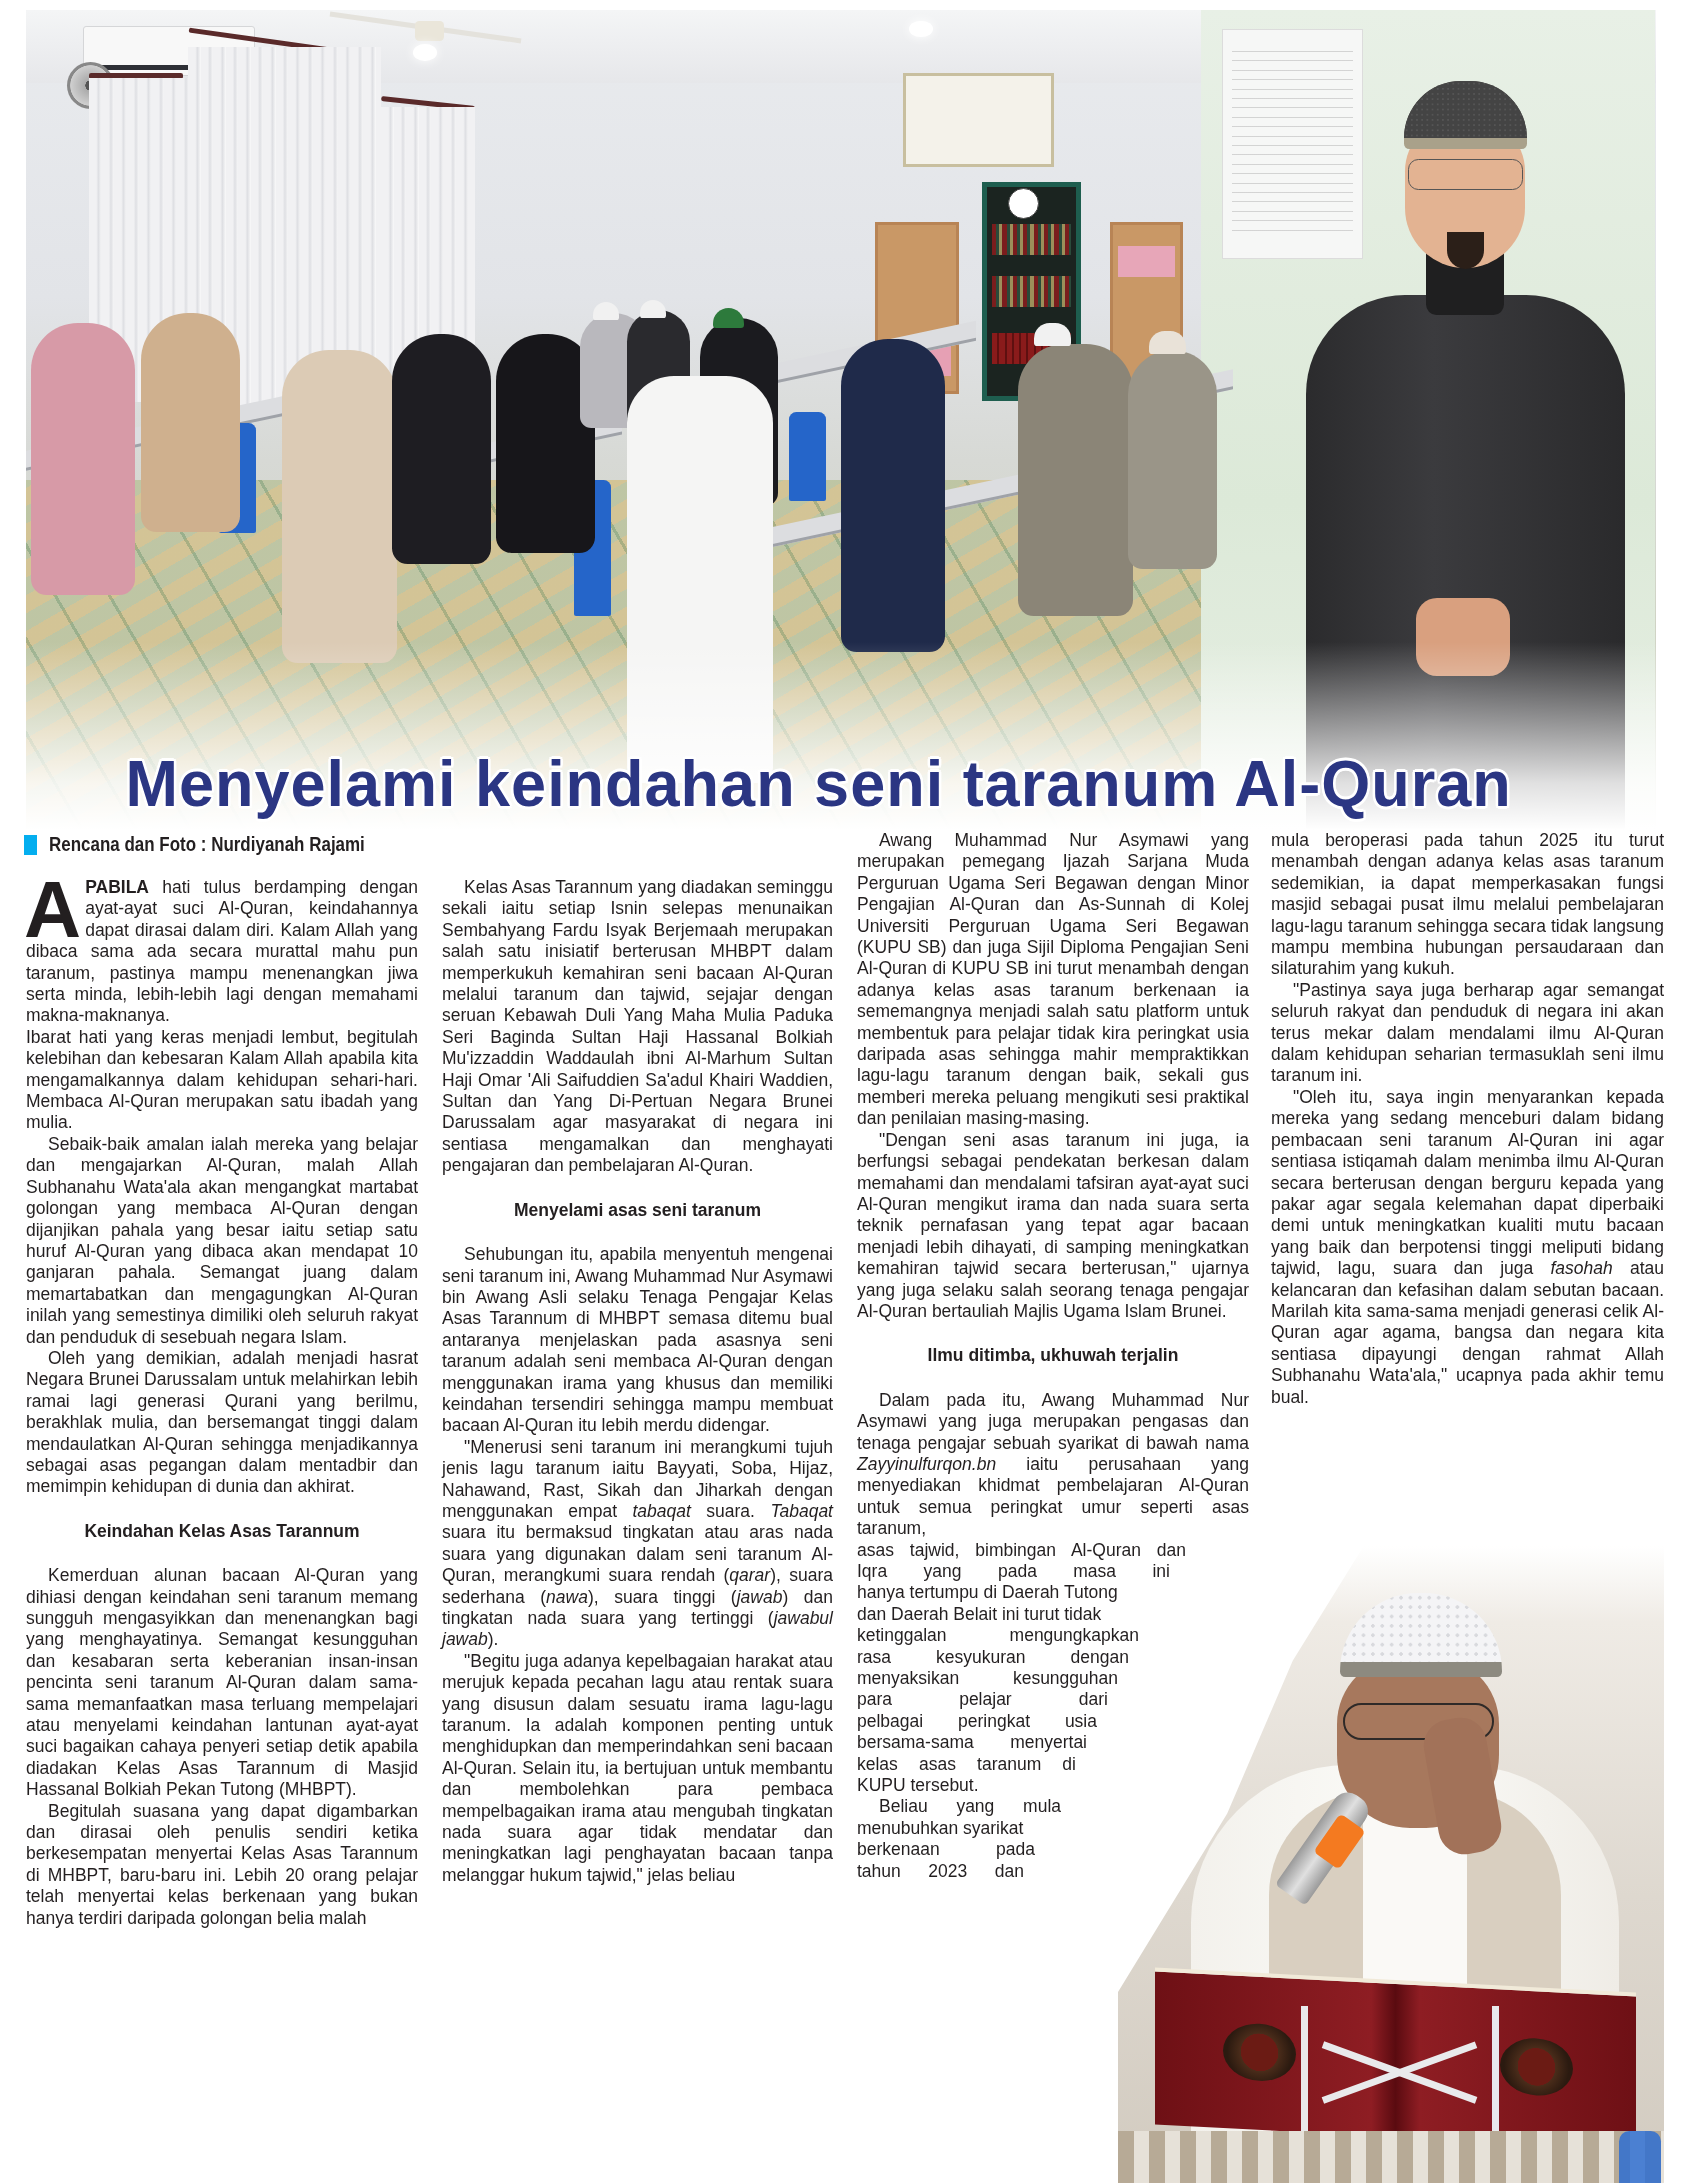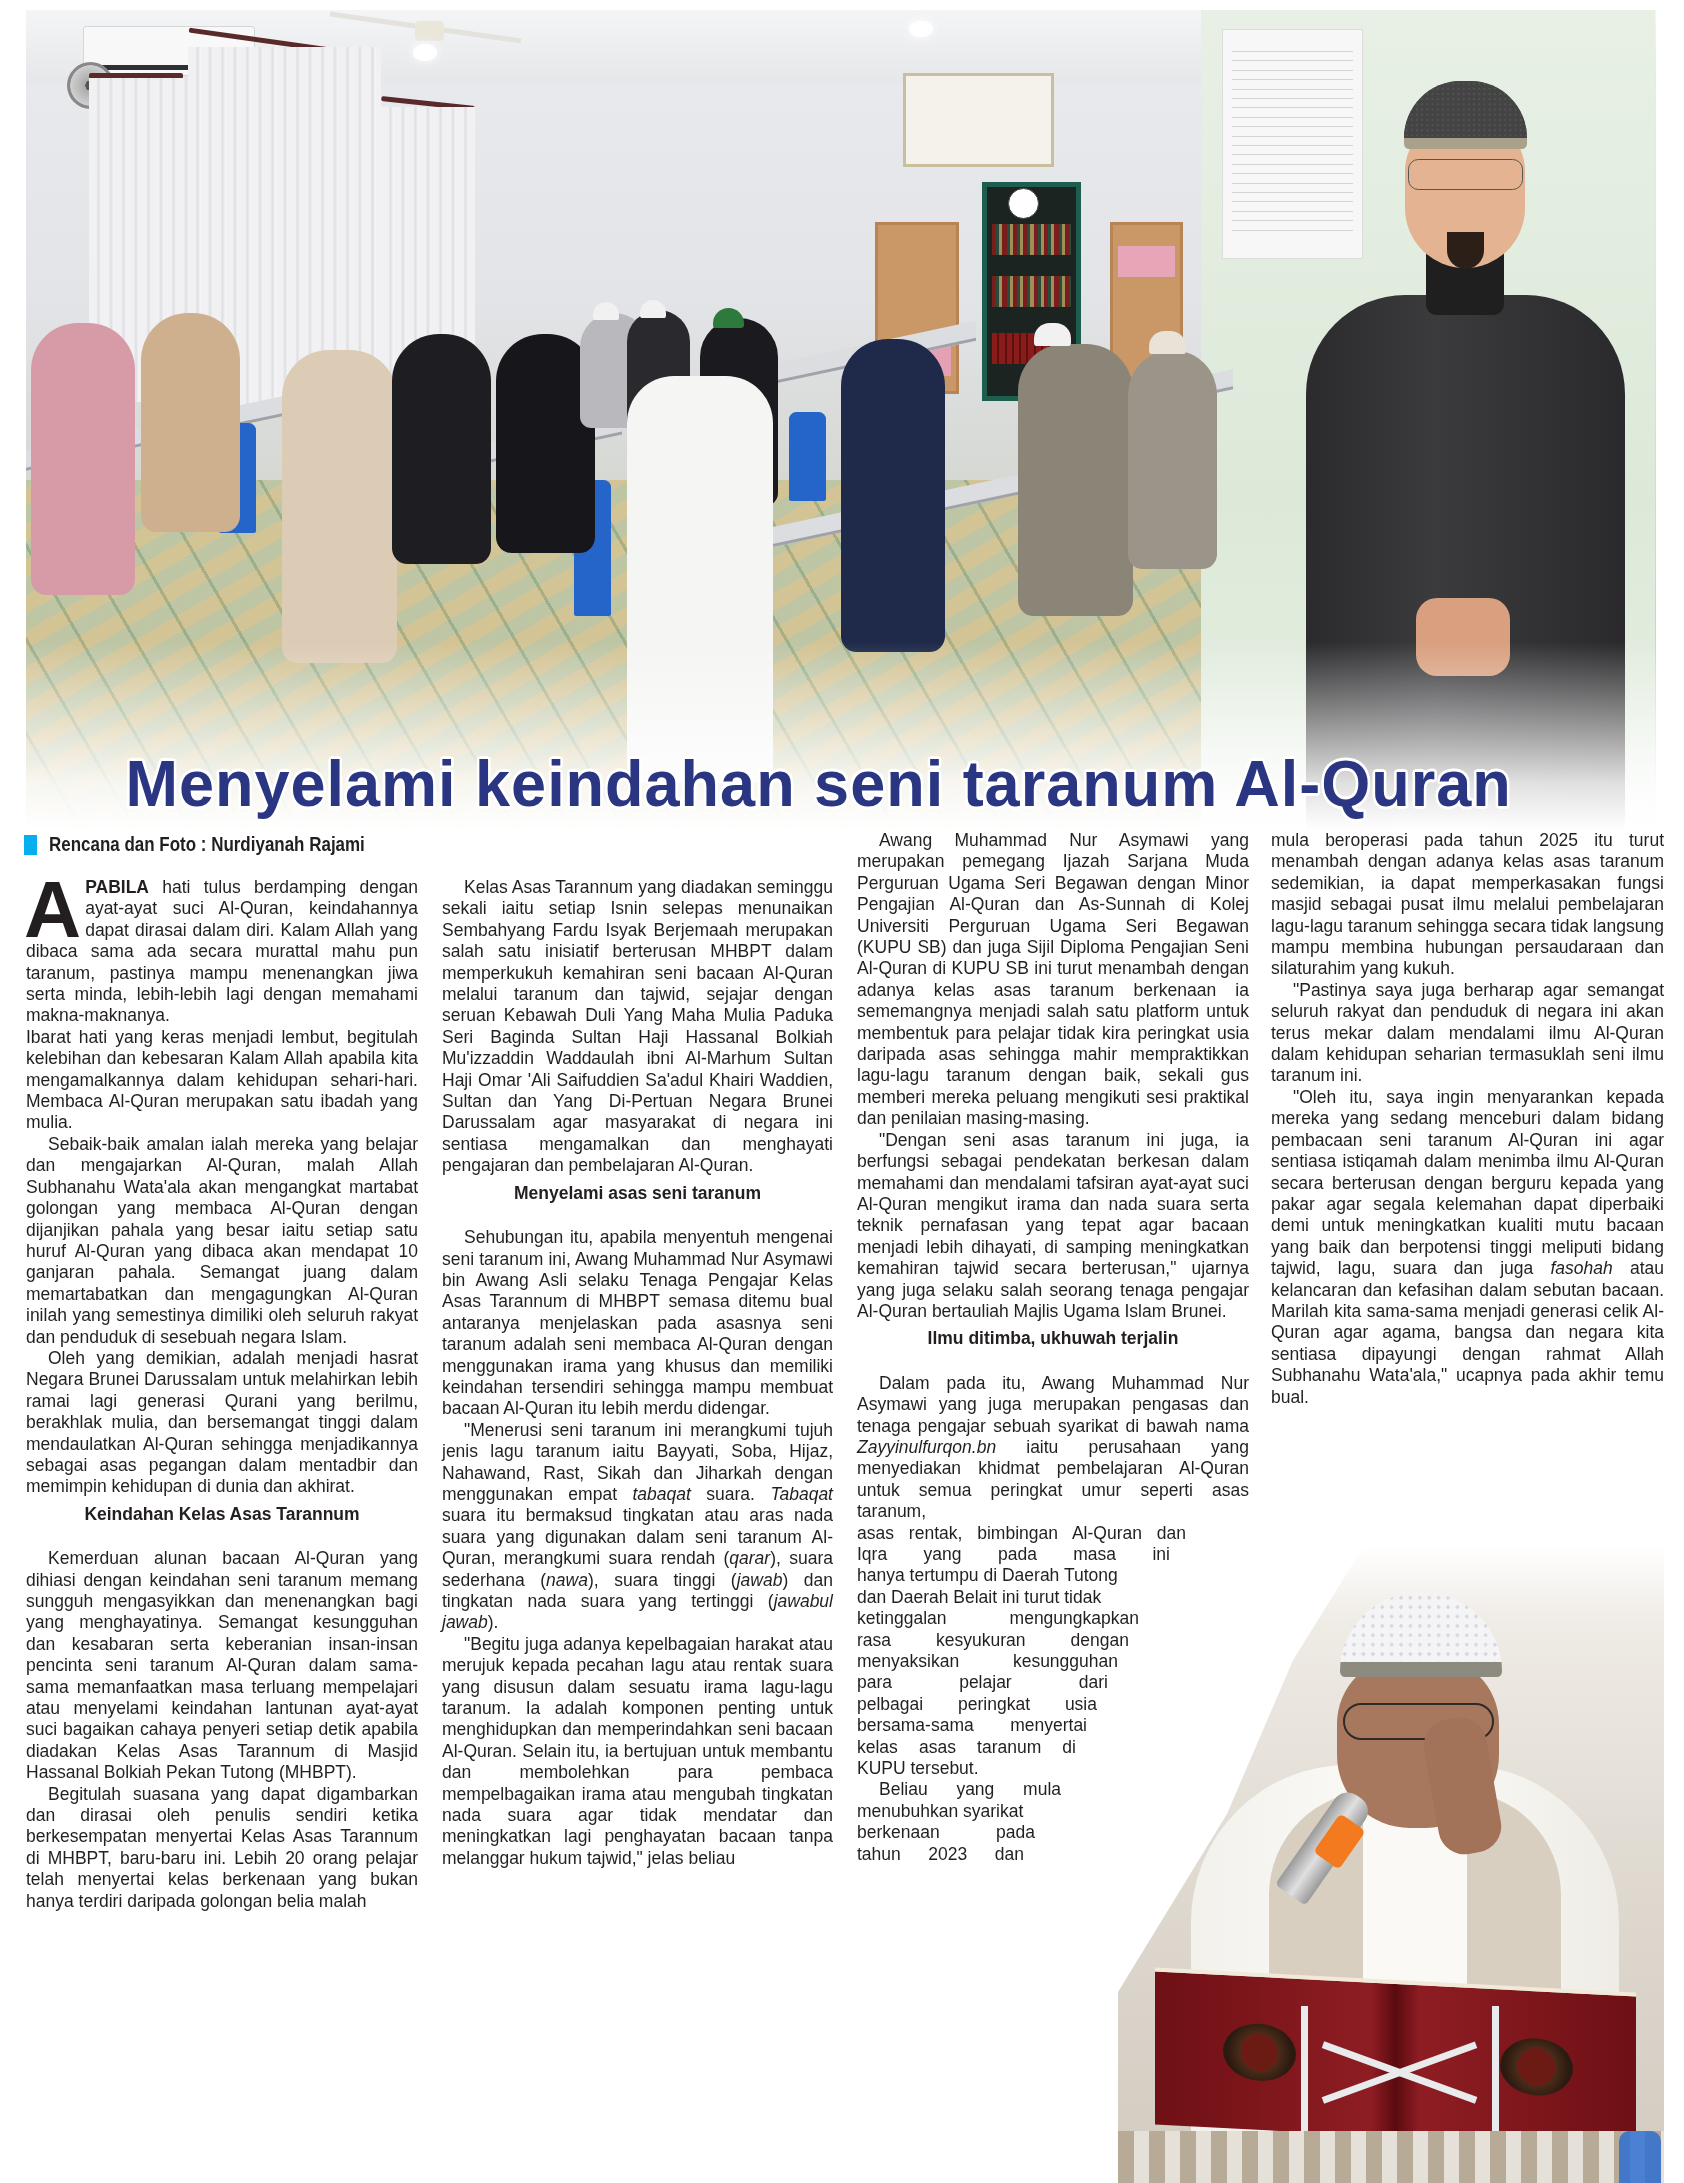"Menyelami asas seni taranum" .col .subhead { margin: 6px 0 23px -> 23px 0 23px }
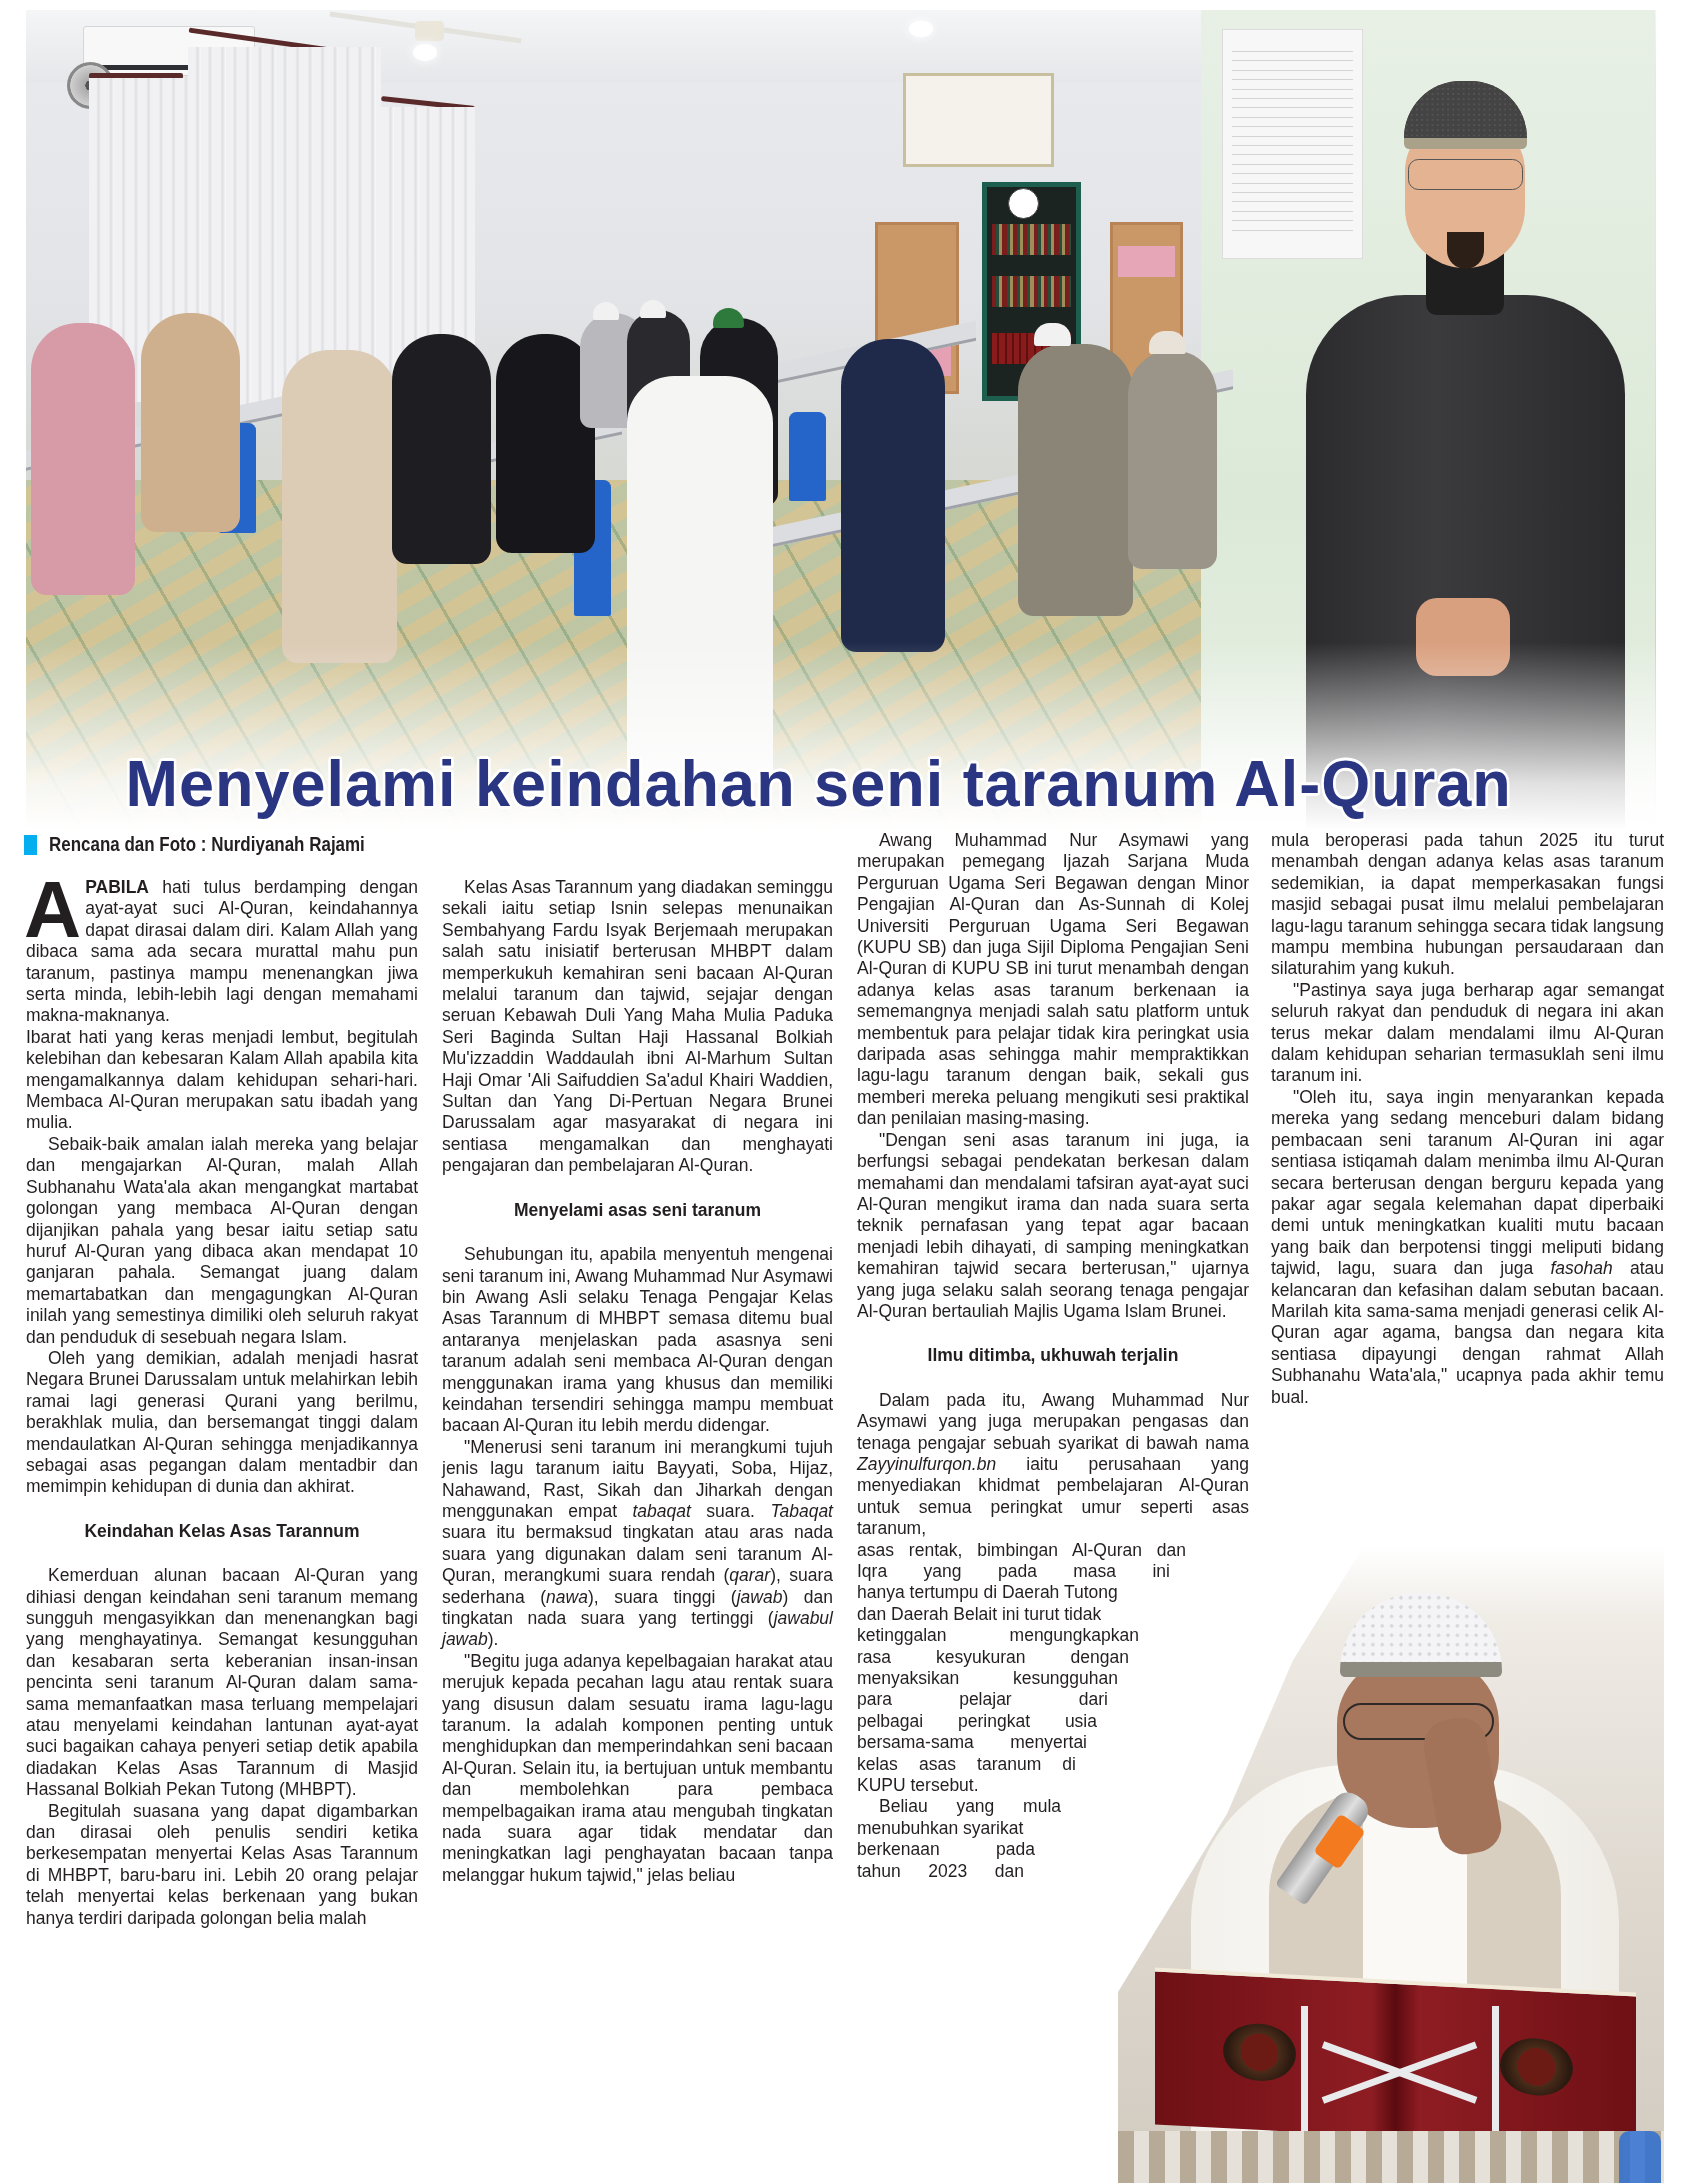"asas rentak, bimbingan Al-Quran dan" div { text: rentak -> tajwid }
